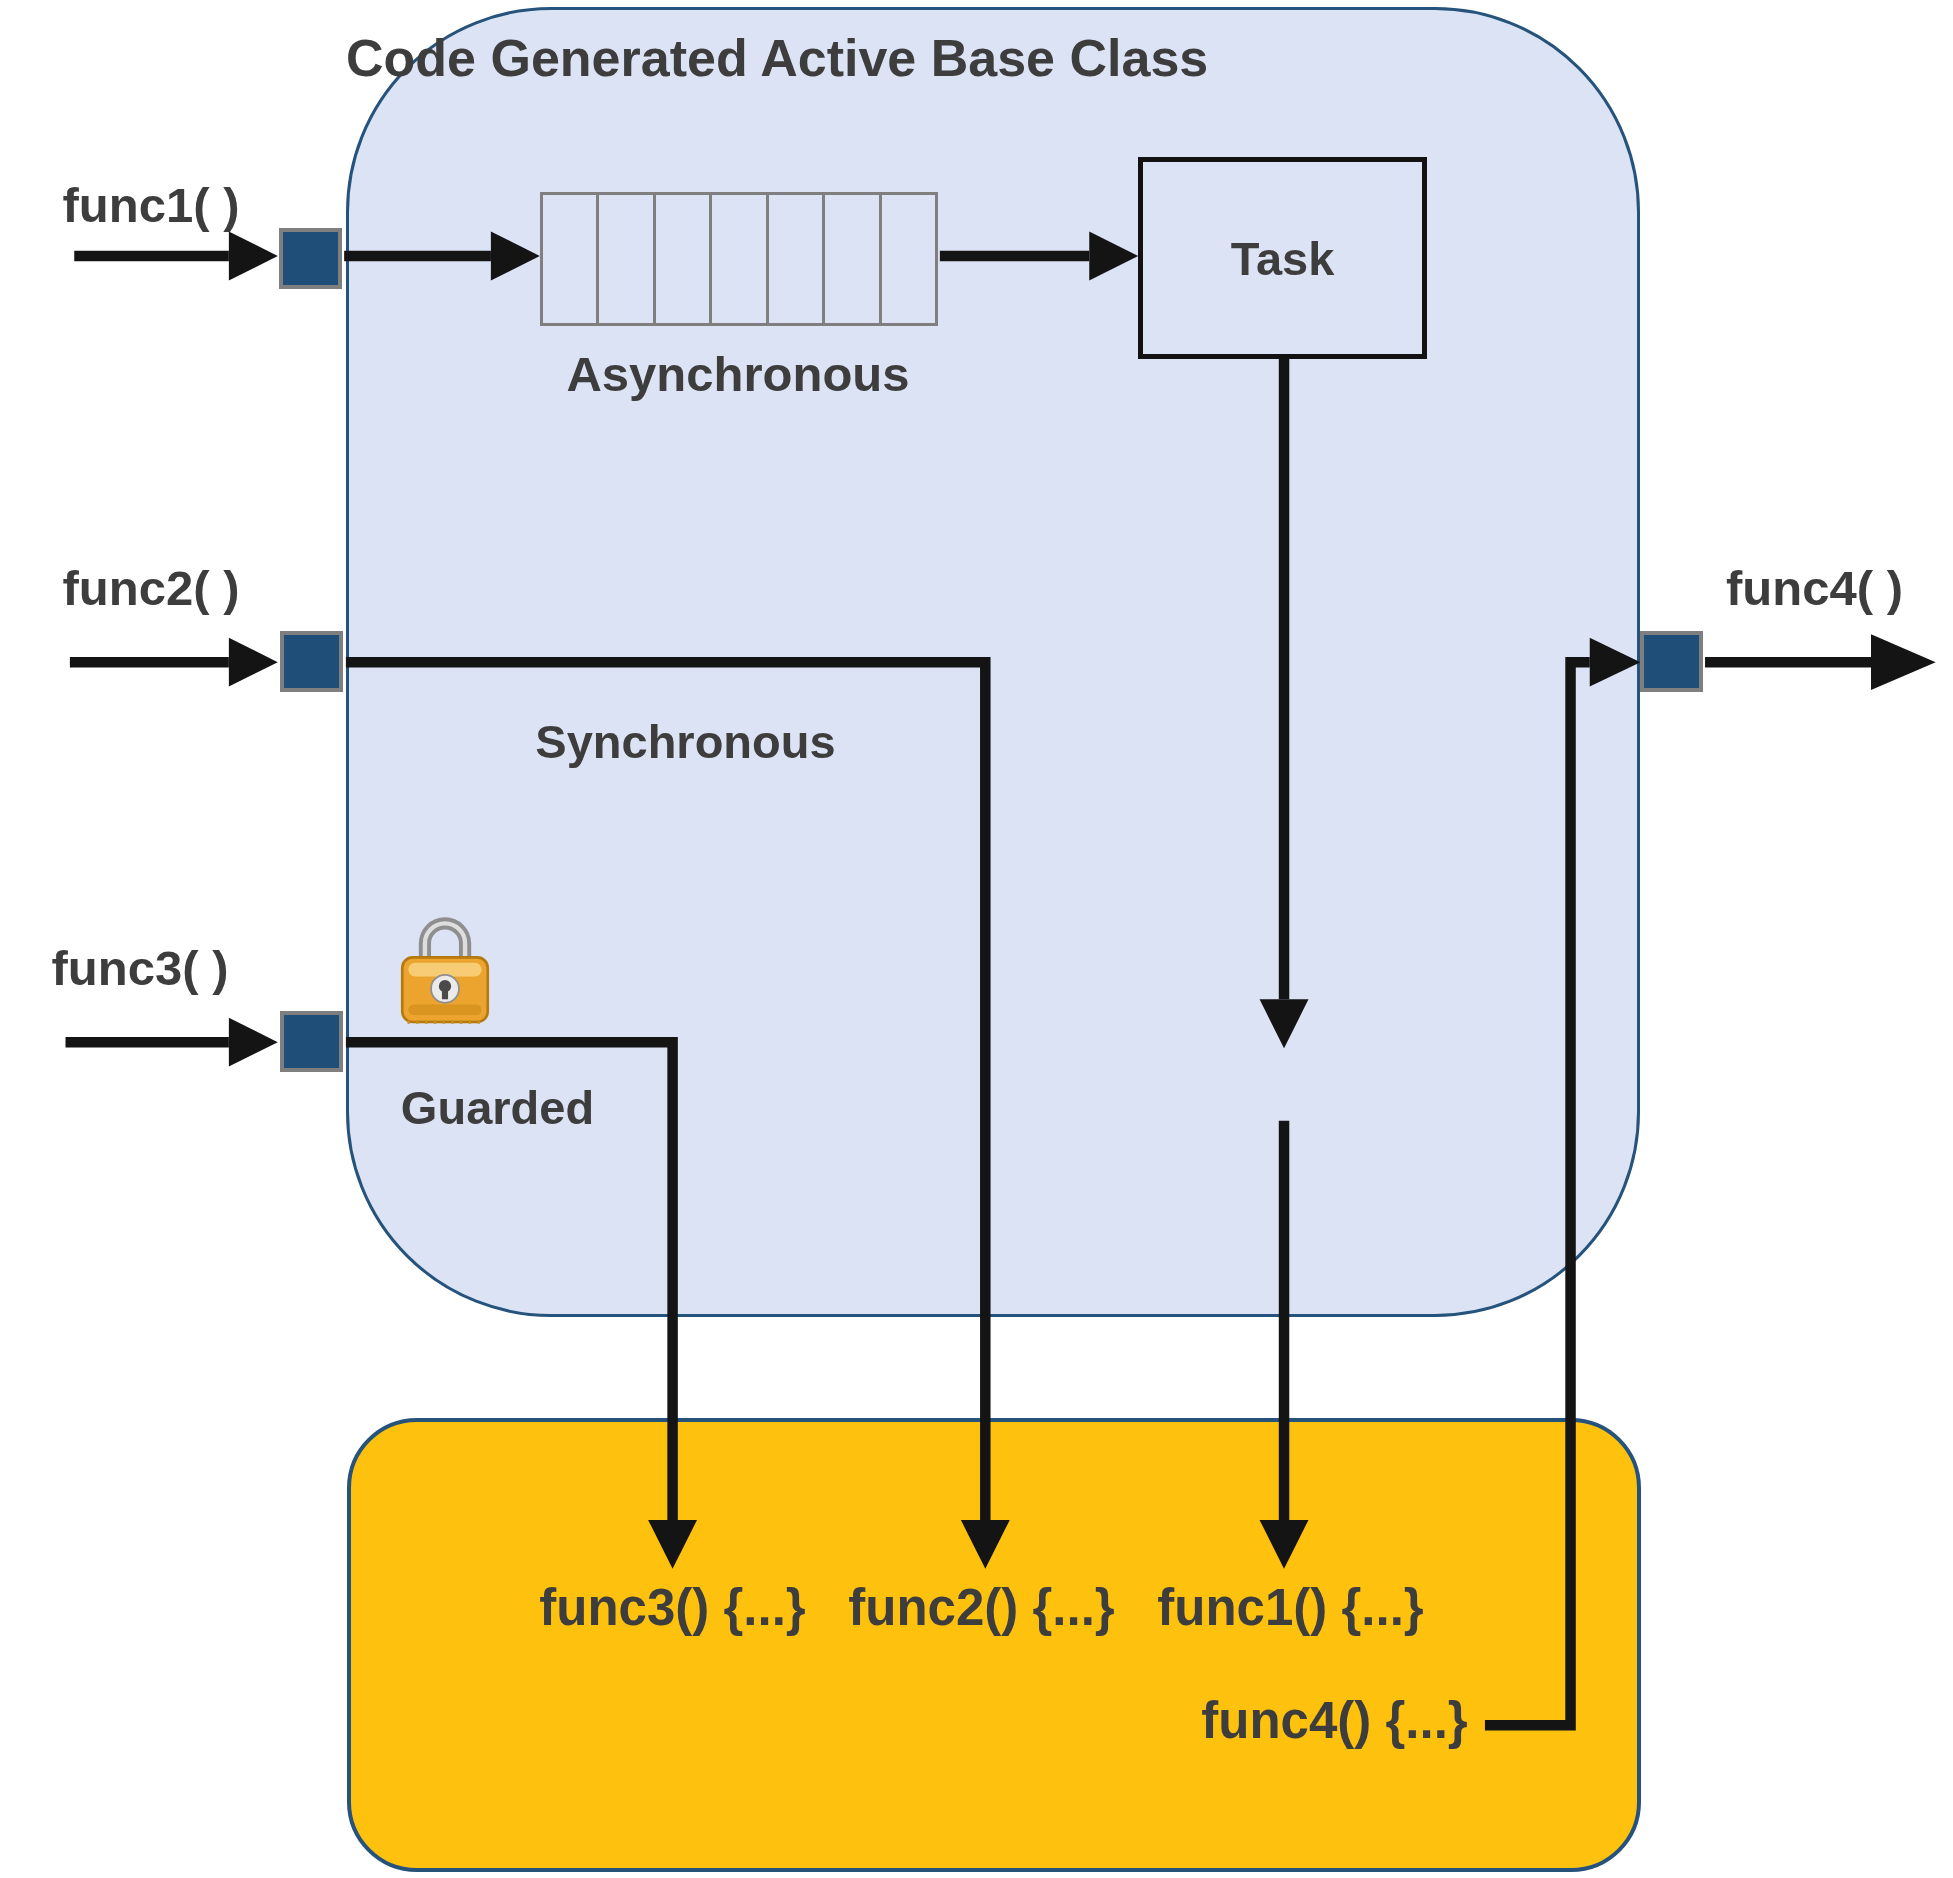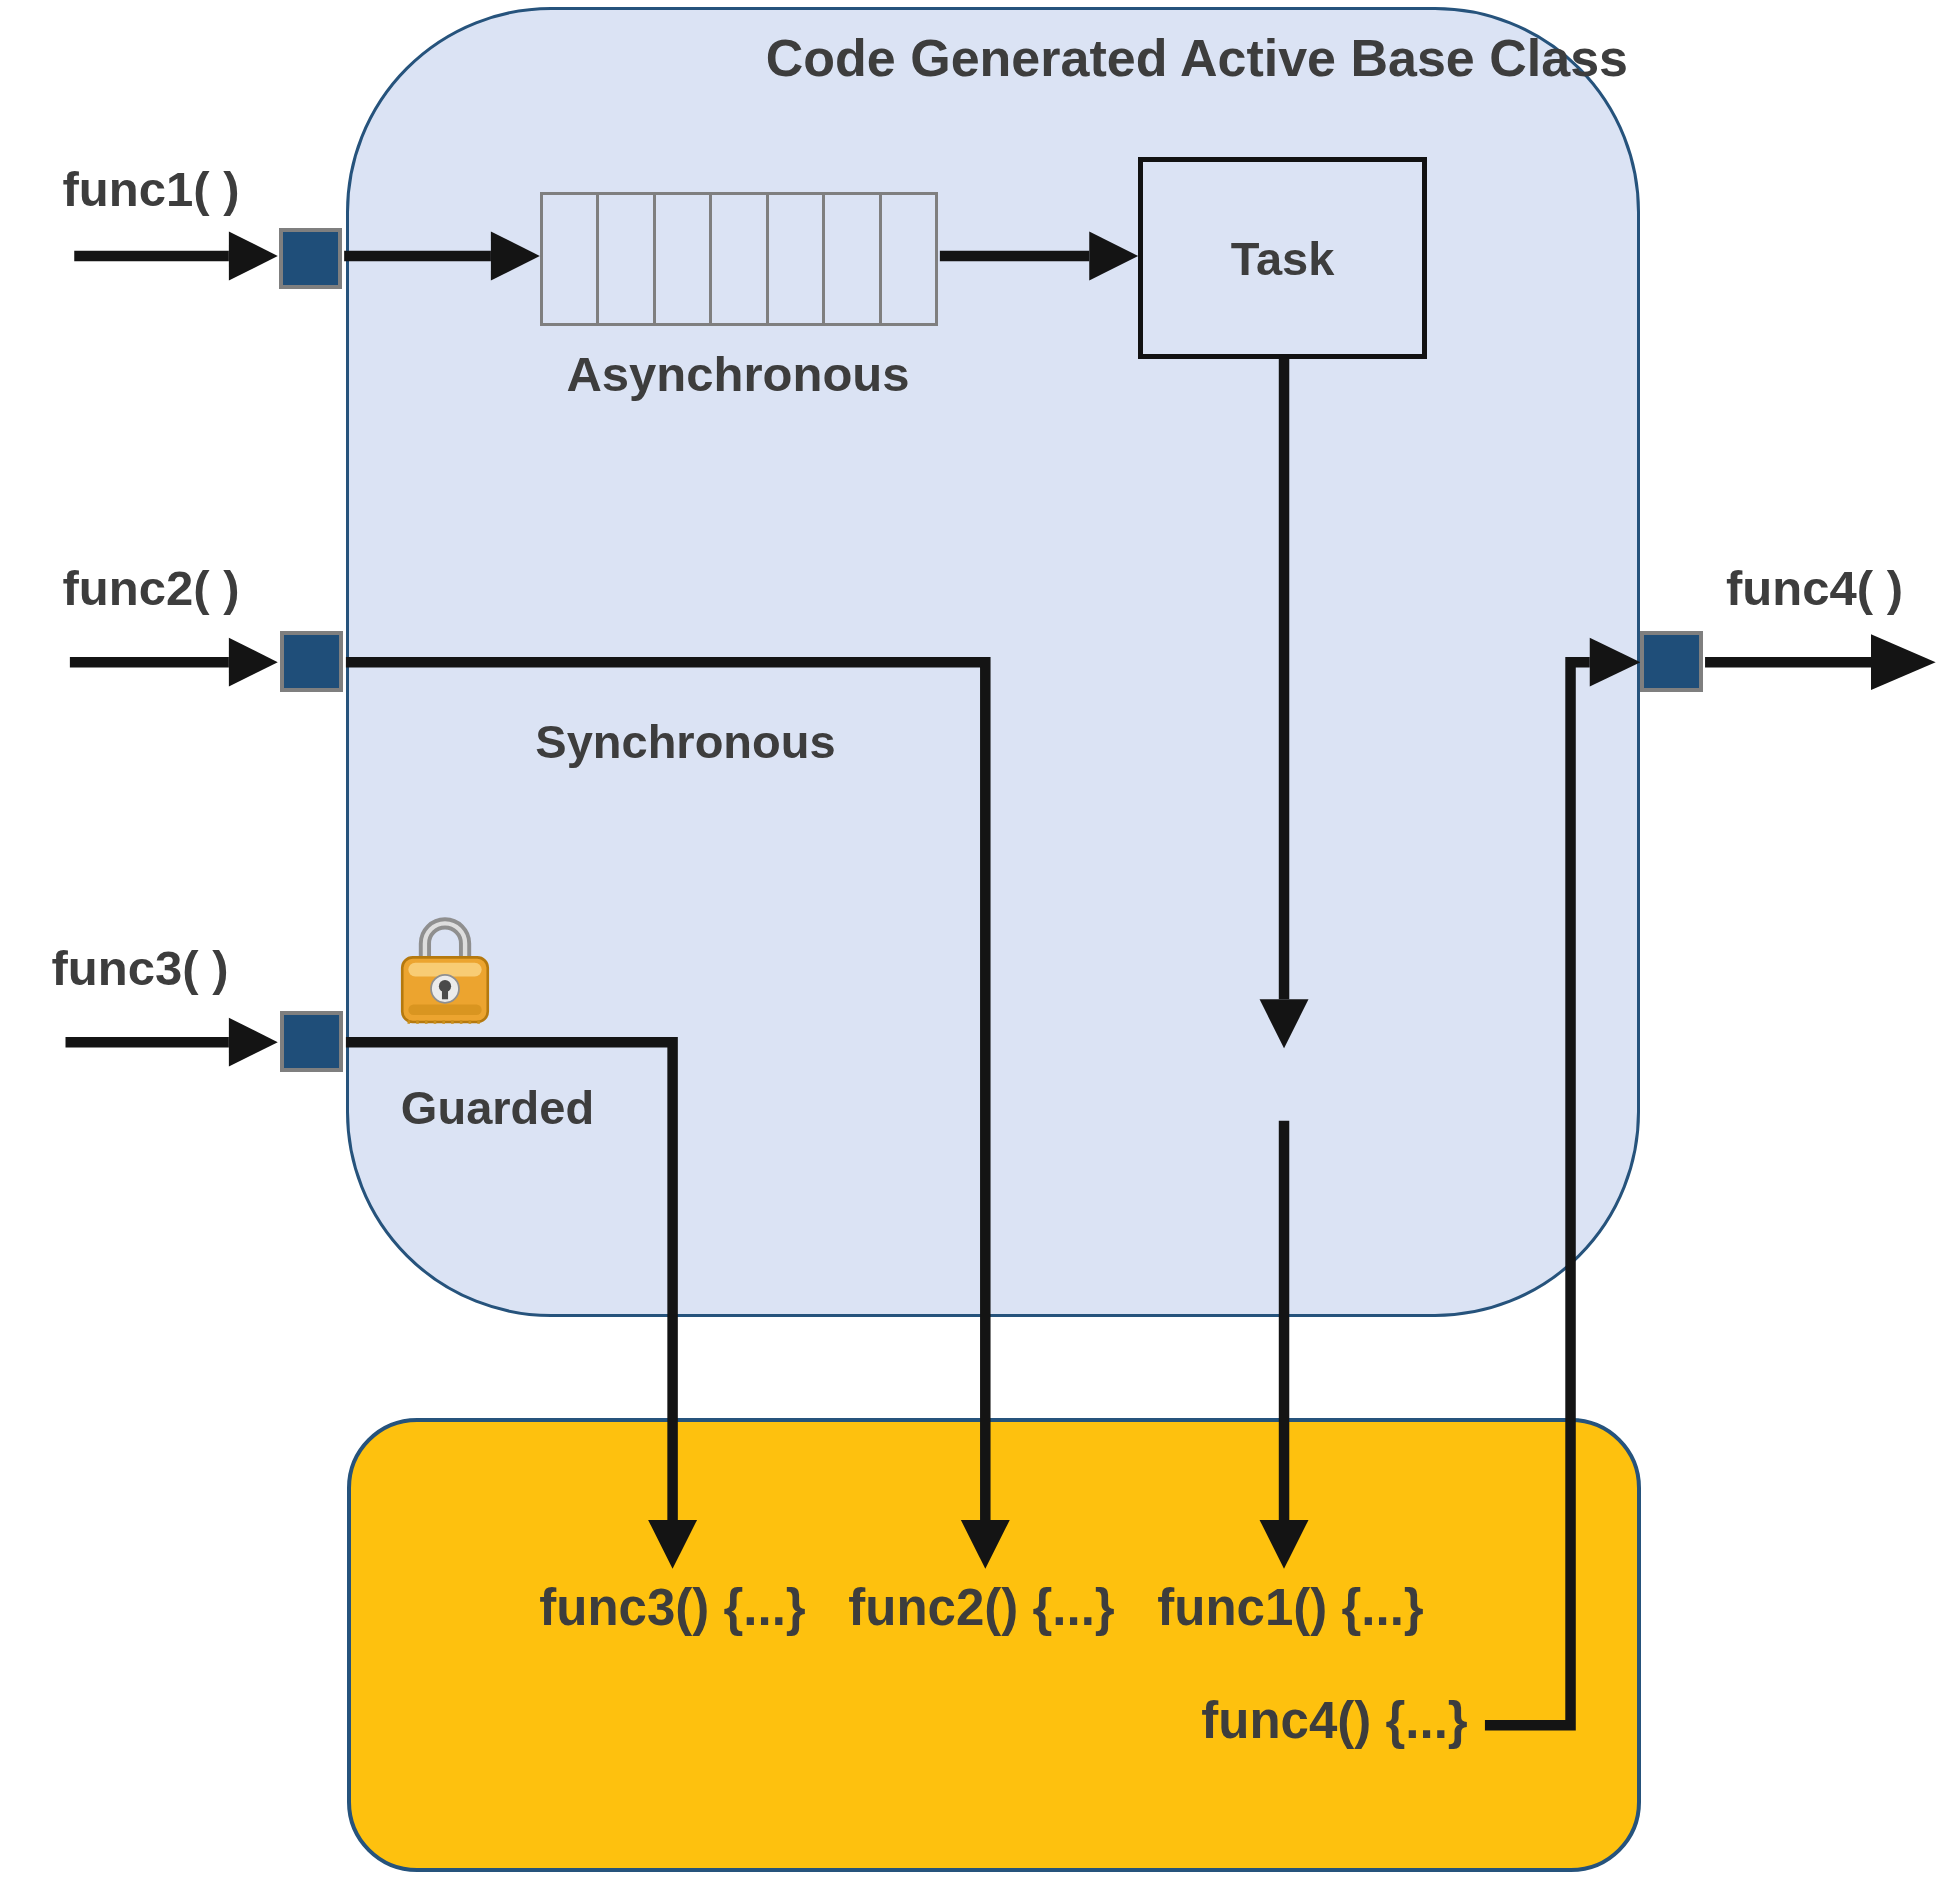"Code Generated Active Base Class" .title { left: 334px -> 346px; text-align: right -> left }
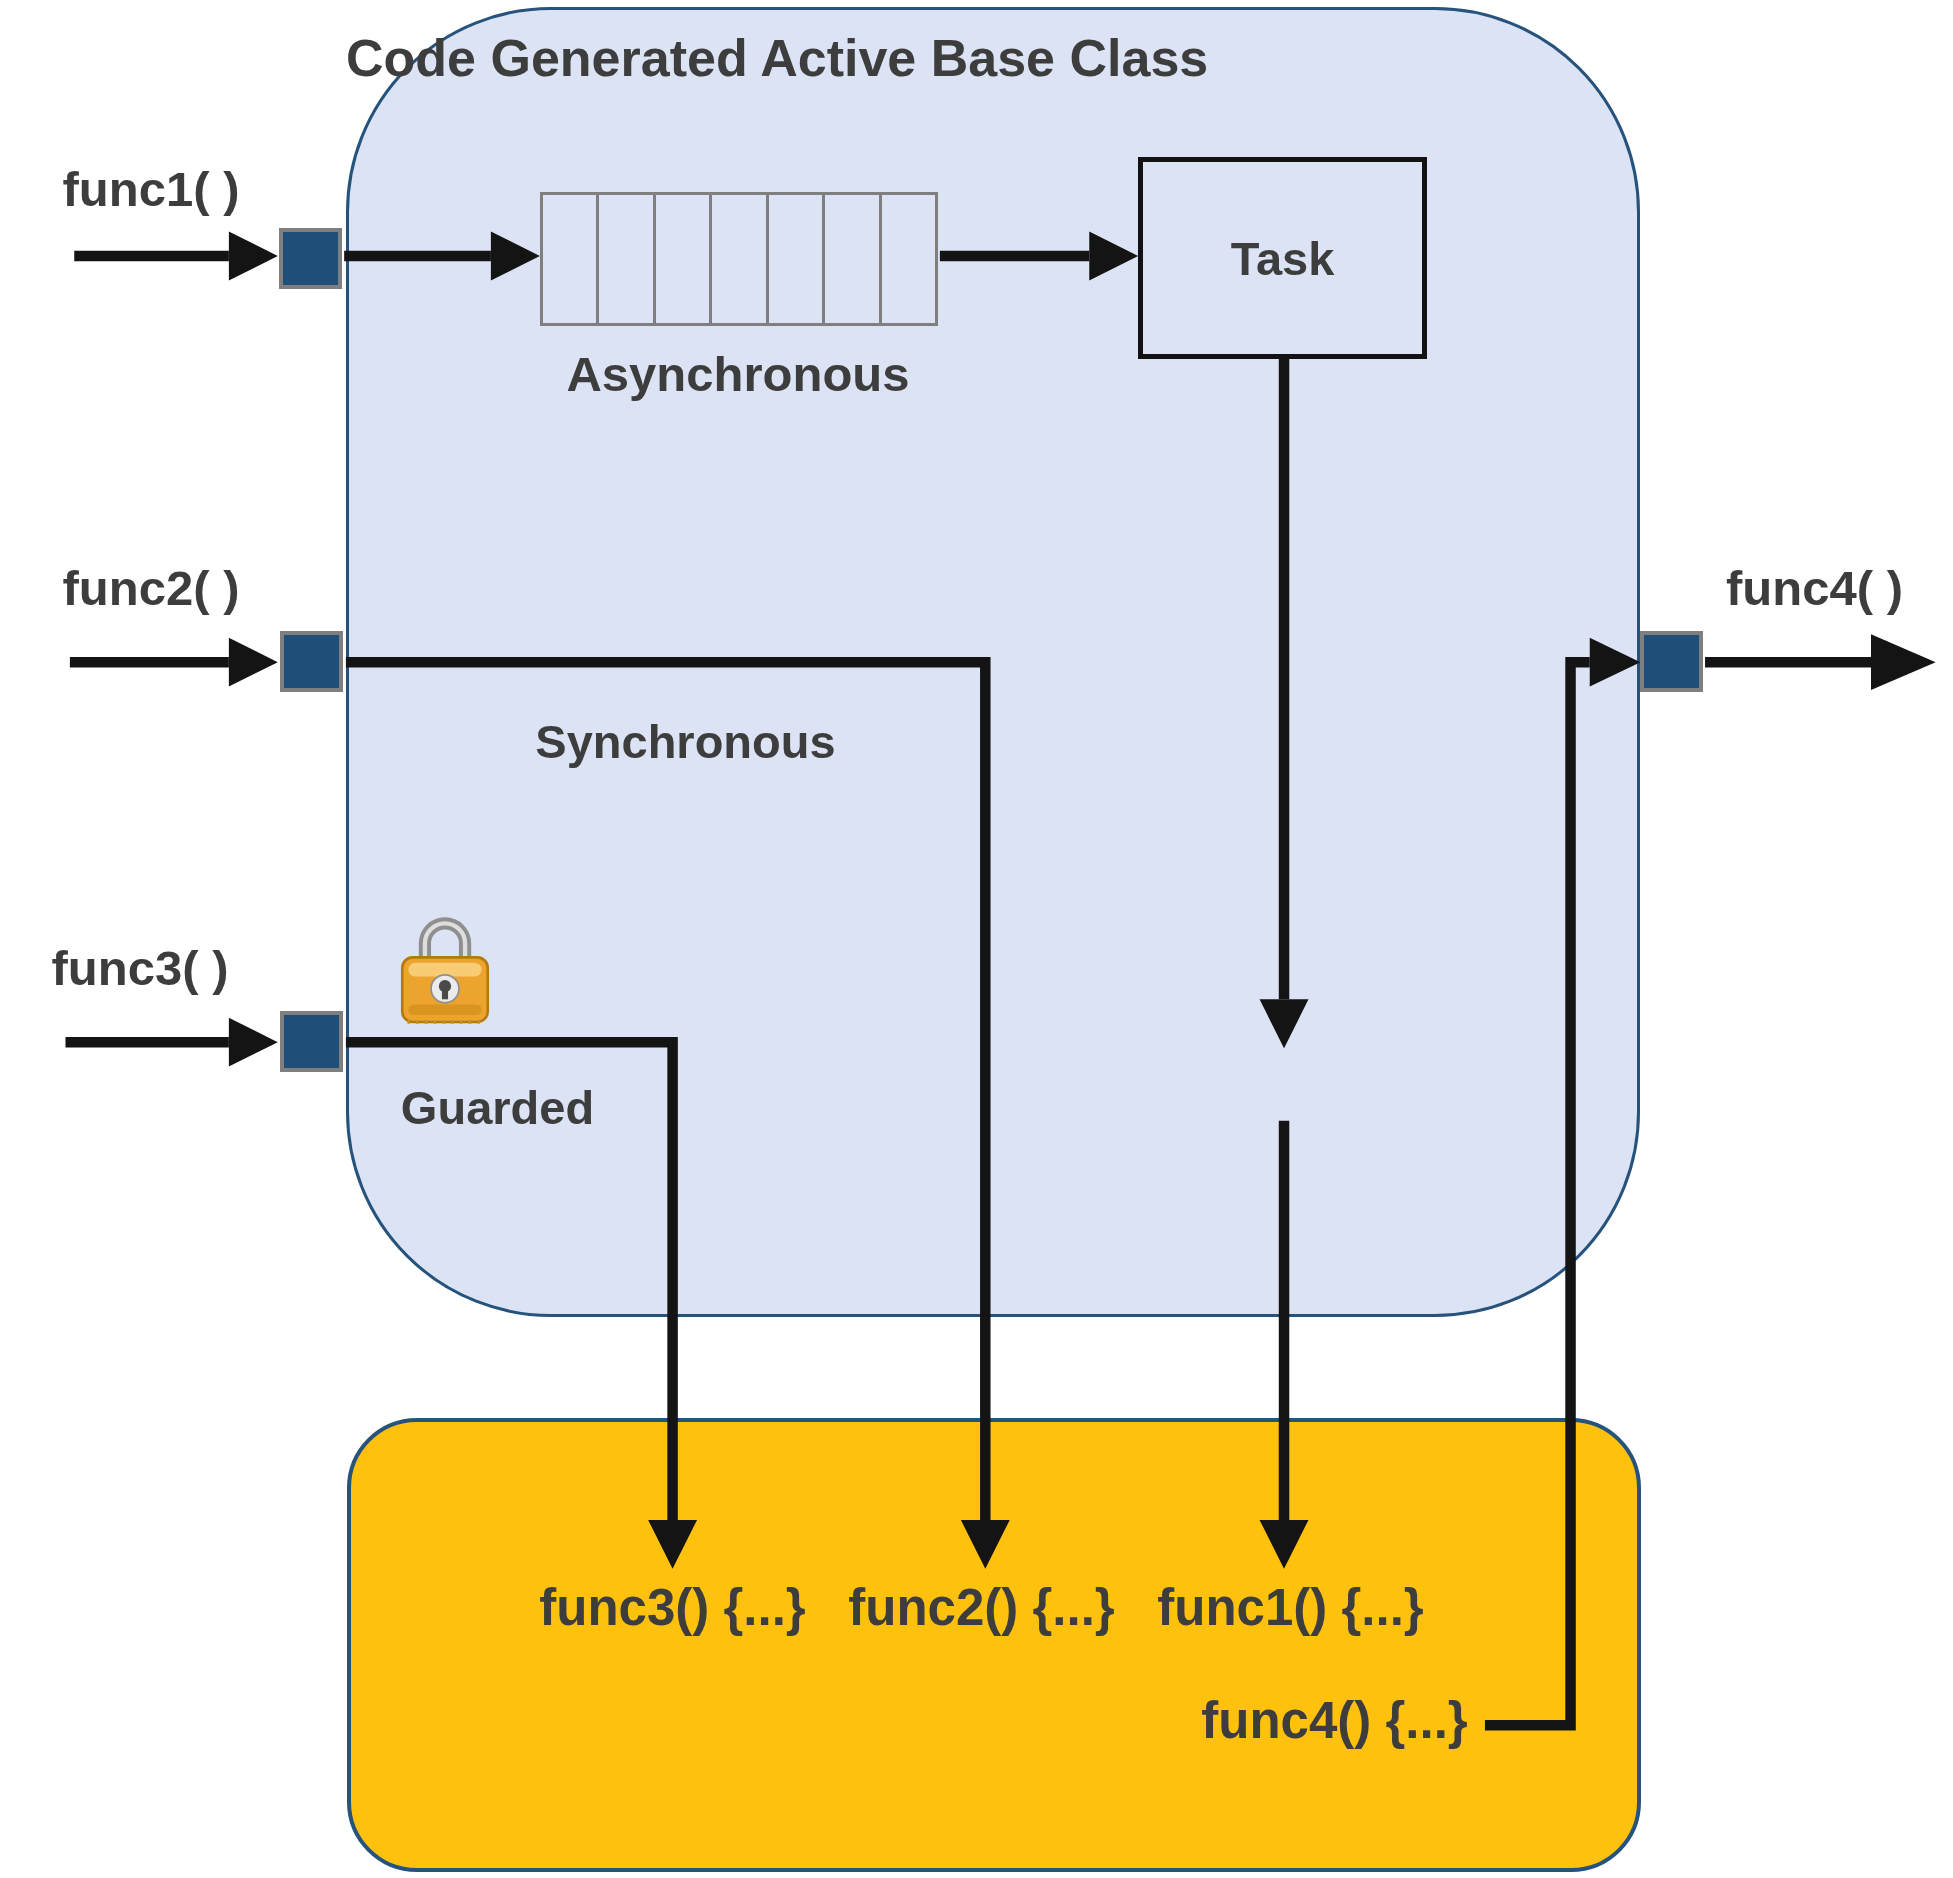"func1( )" div.abs { top: 164px -> 180px }
